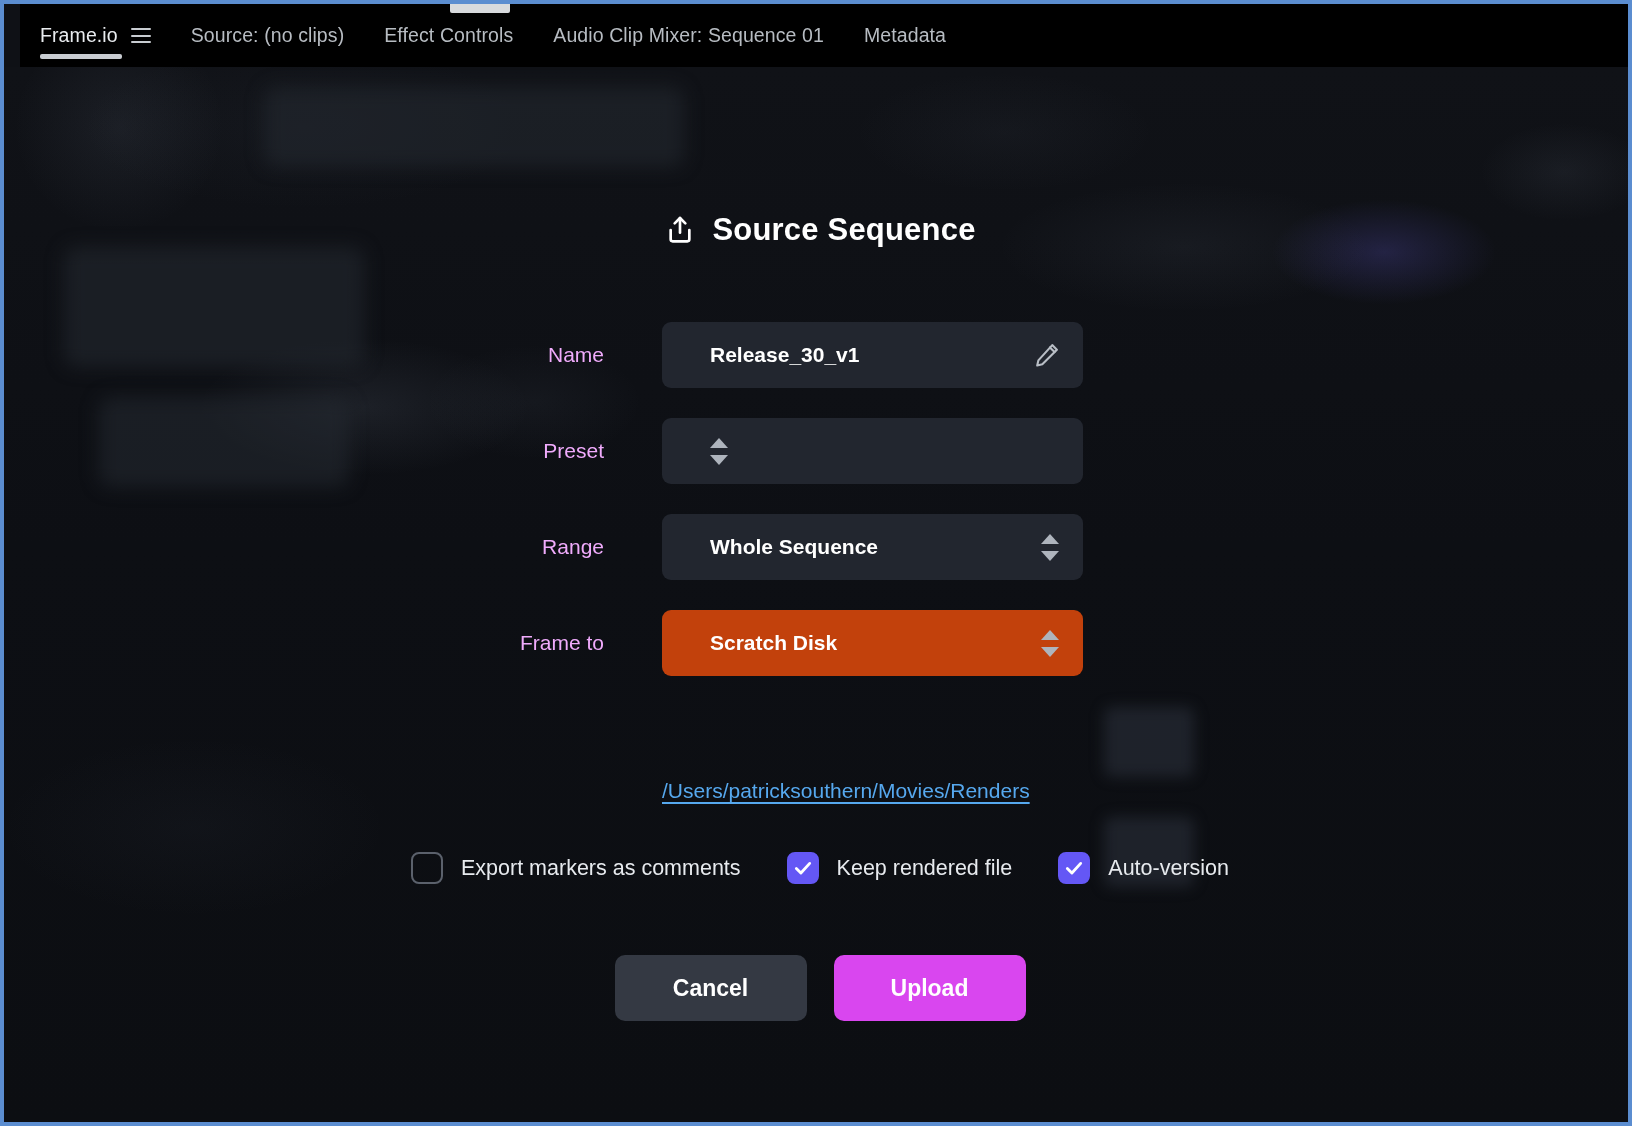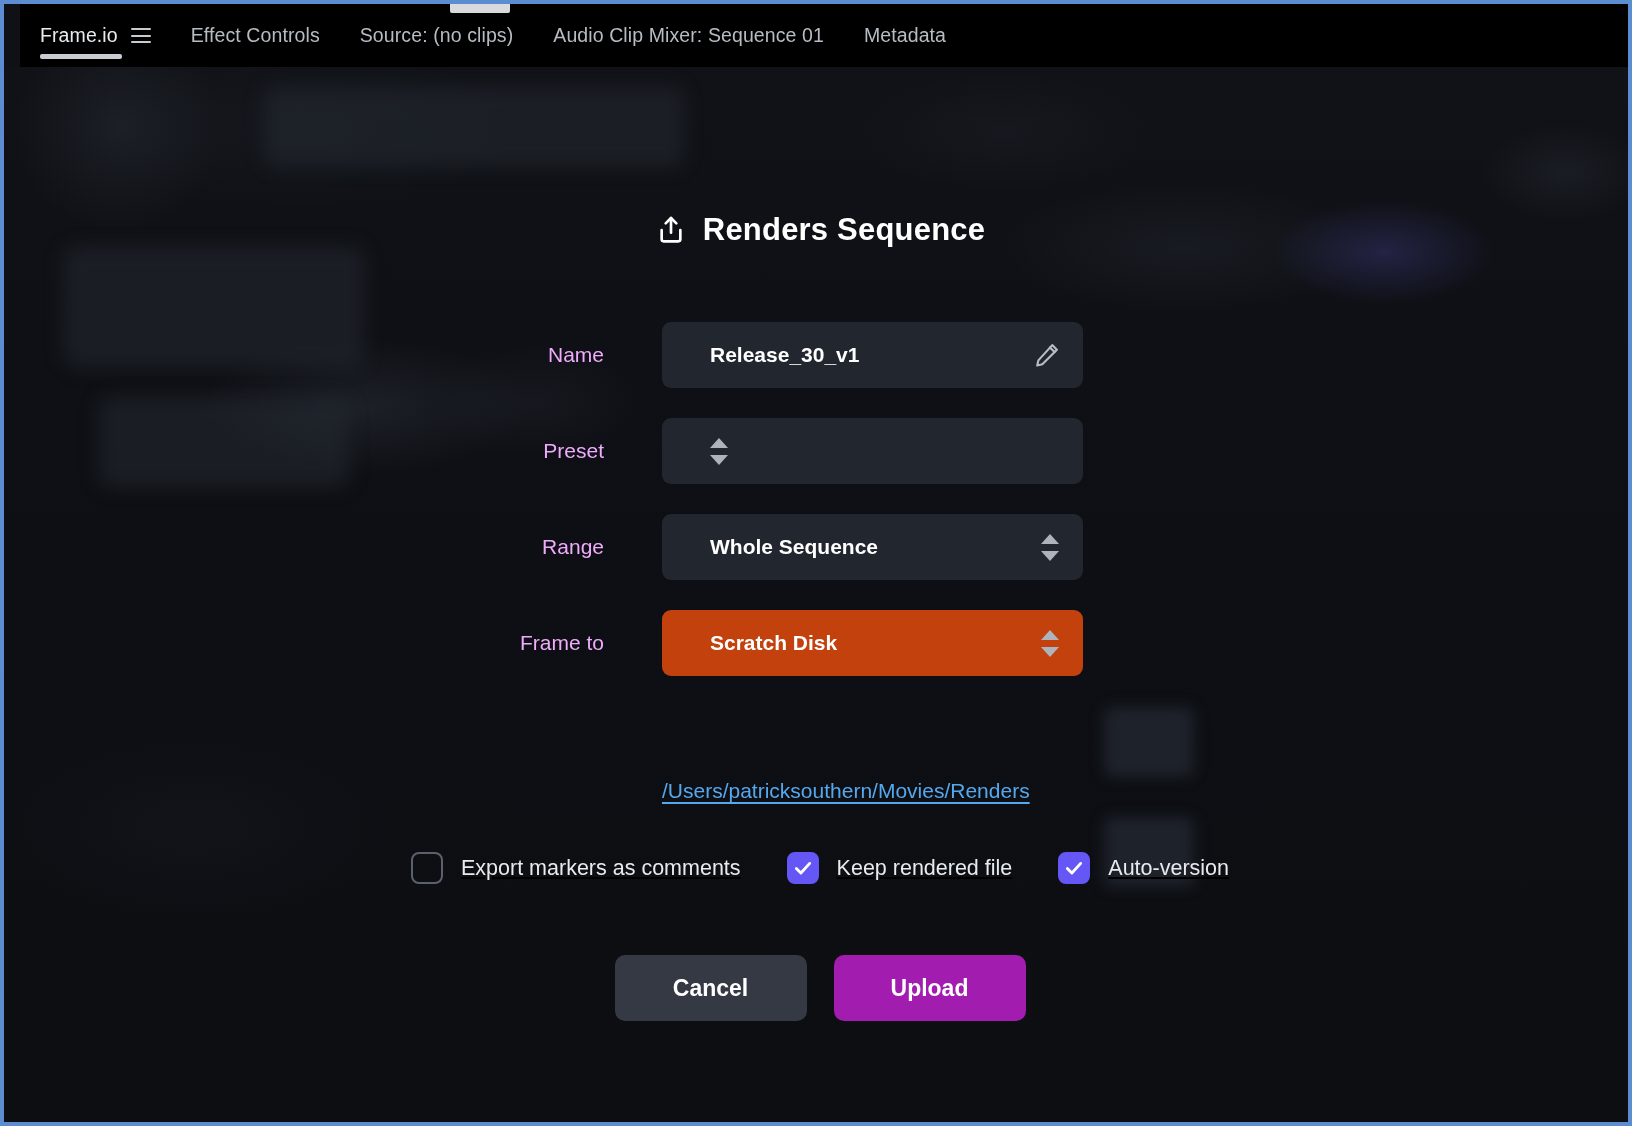"Effect Controls" div.tab { order: before "Source: (no clips)" -> after "Source: (no clips)" }
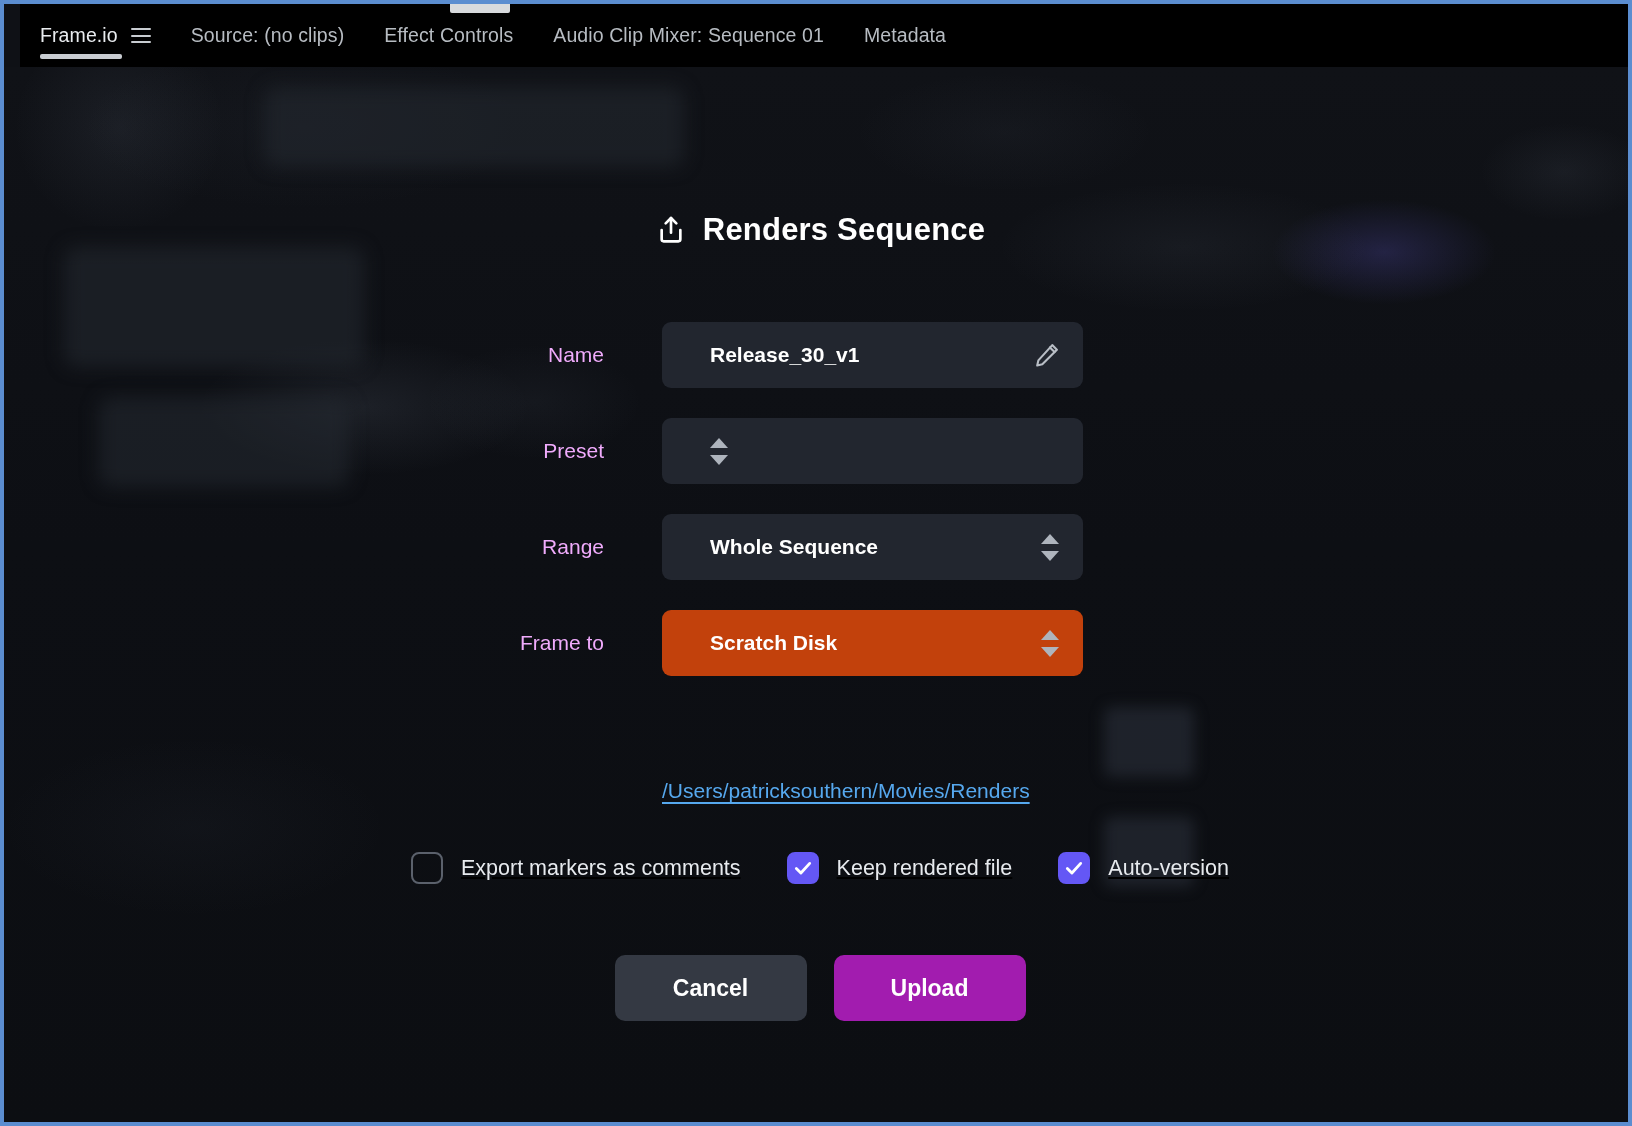"Renders Sequence" span { text: Renders -> Source }
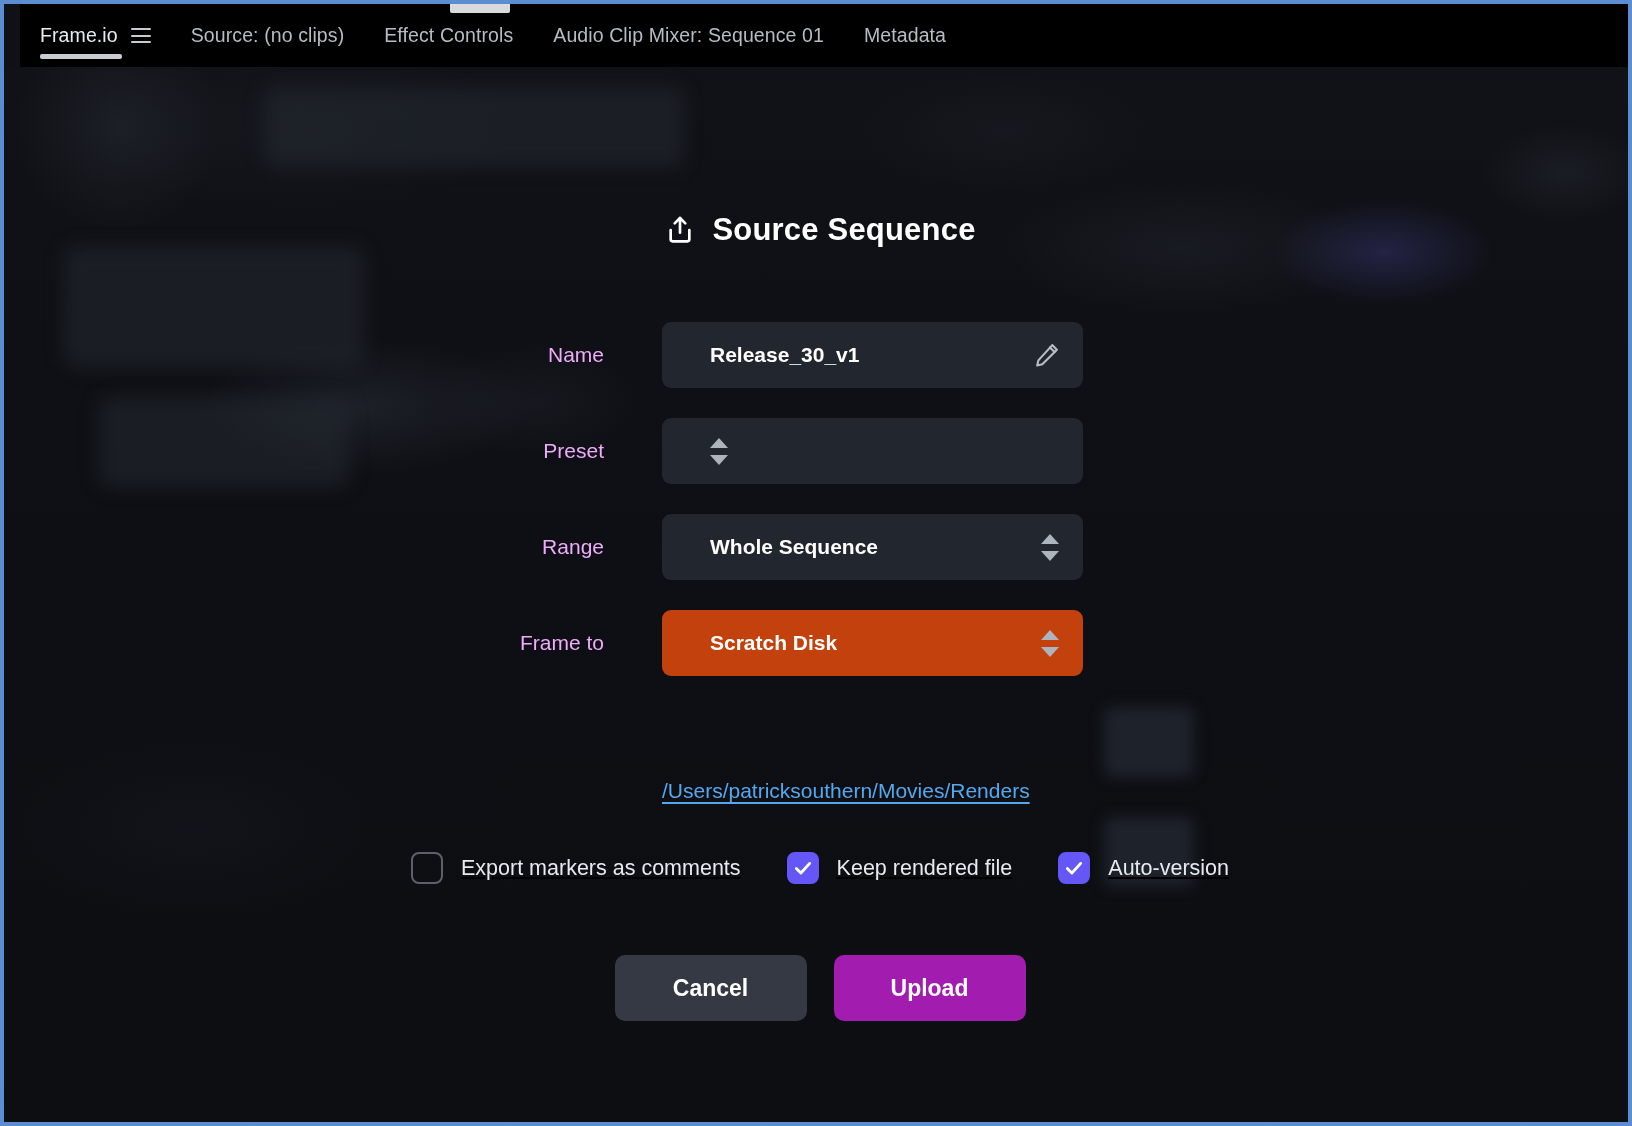"Export markers as comments" .cb-item { text-decoration: underline -> none }
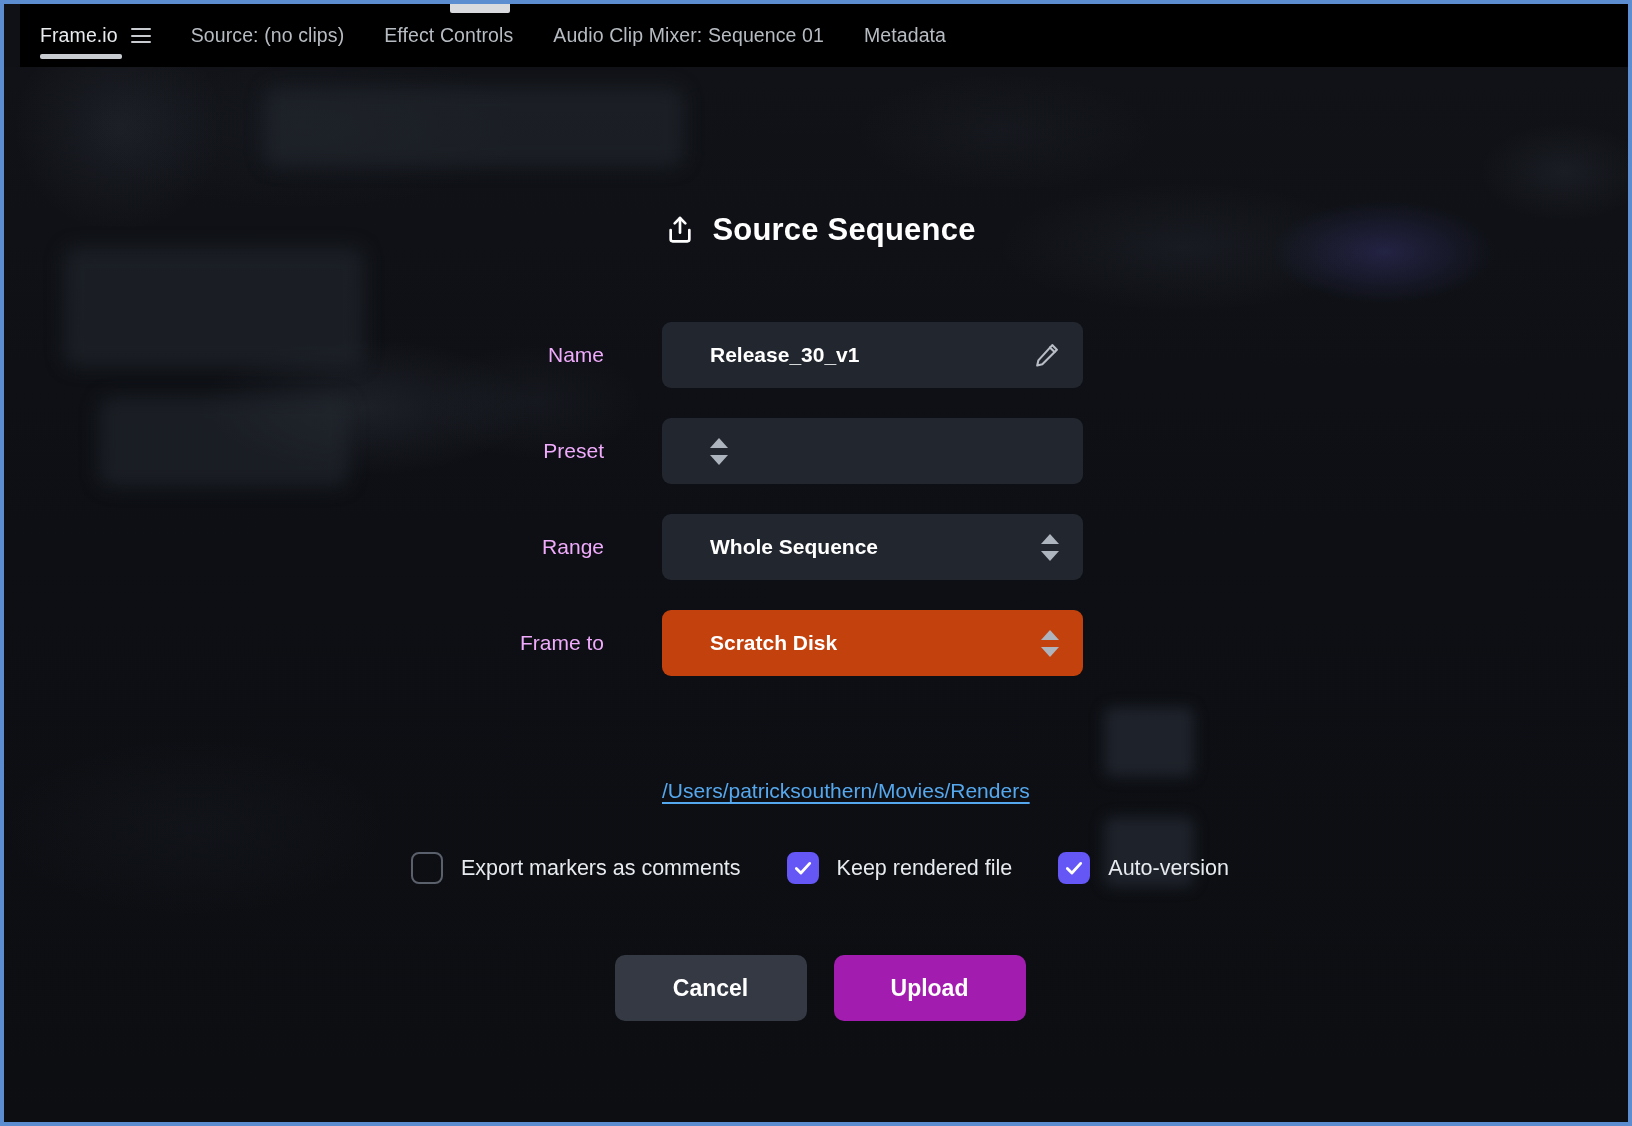"Upload" #upload-button { background: #a21caf -> #d946ef }
